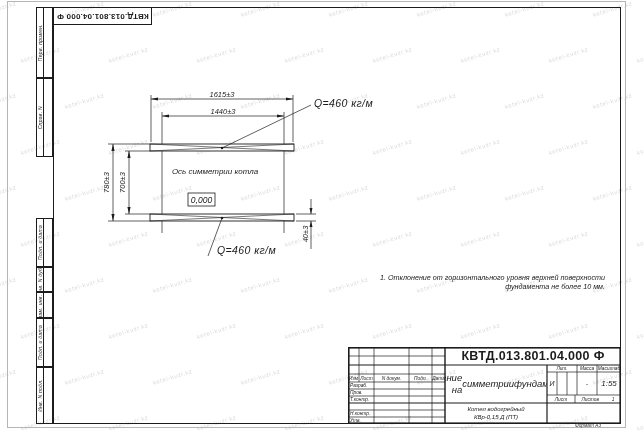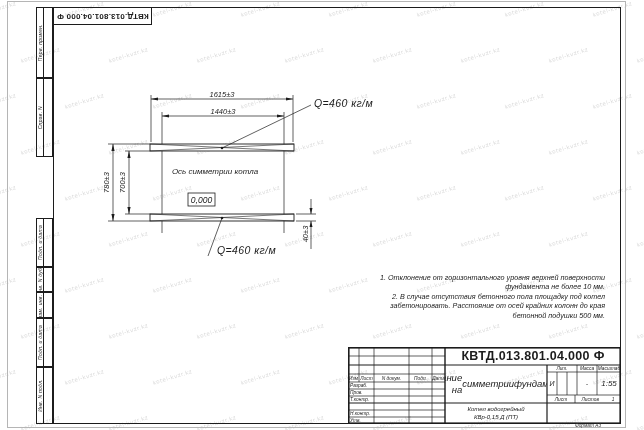"2. В случае отсутствия бетонного" div.note { html: <div>2. В случае отсутствия бетонного пола площадку под котел забетонировать. Расстояние от осей крайних колонн до края бетонной подушки 500 мм.</div> -> none }
